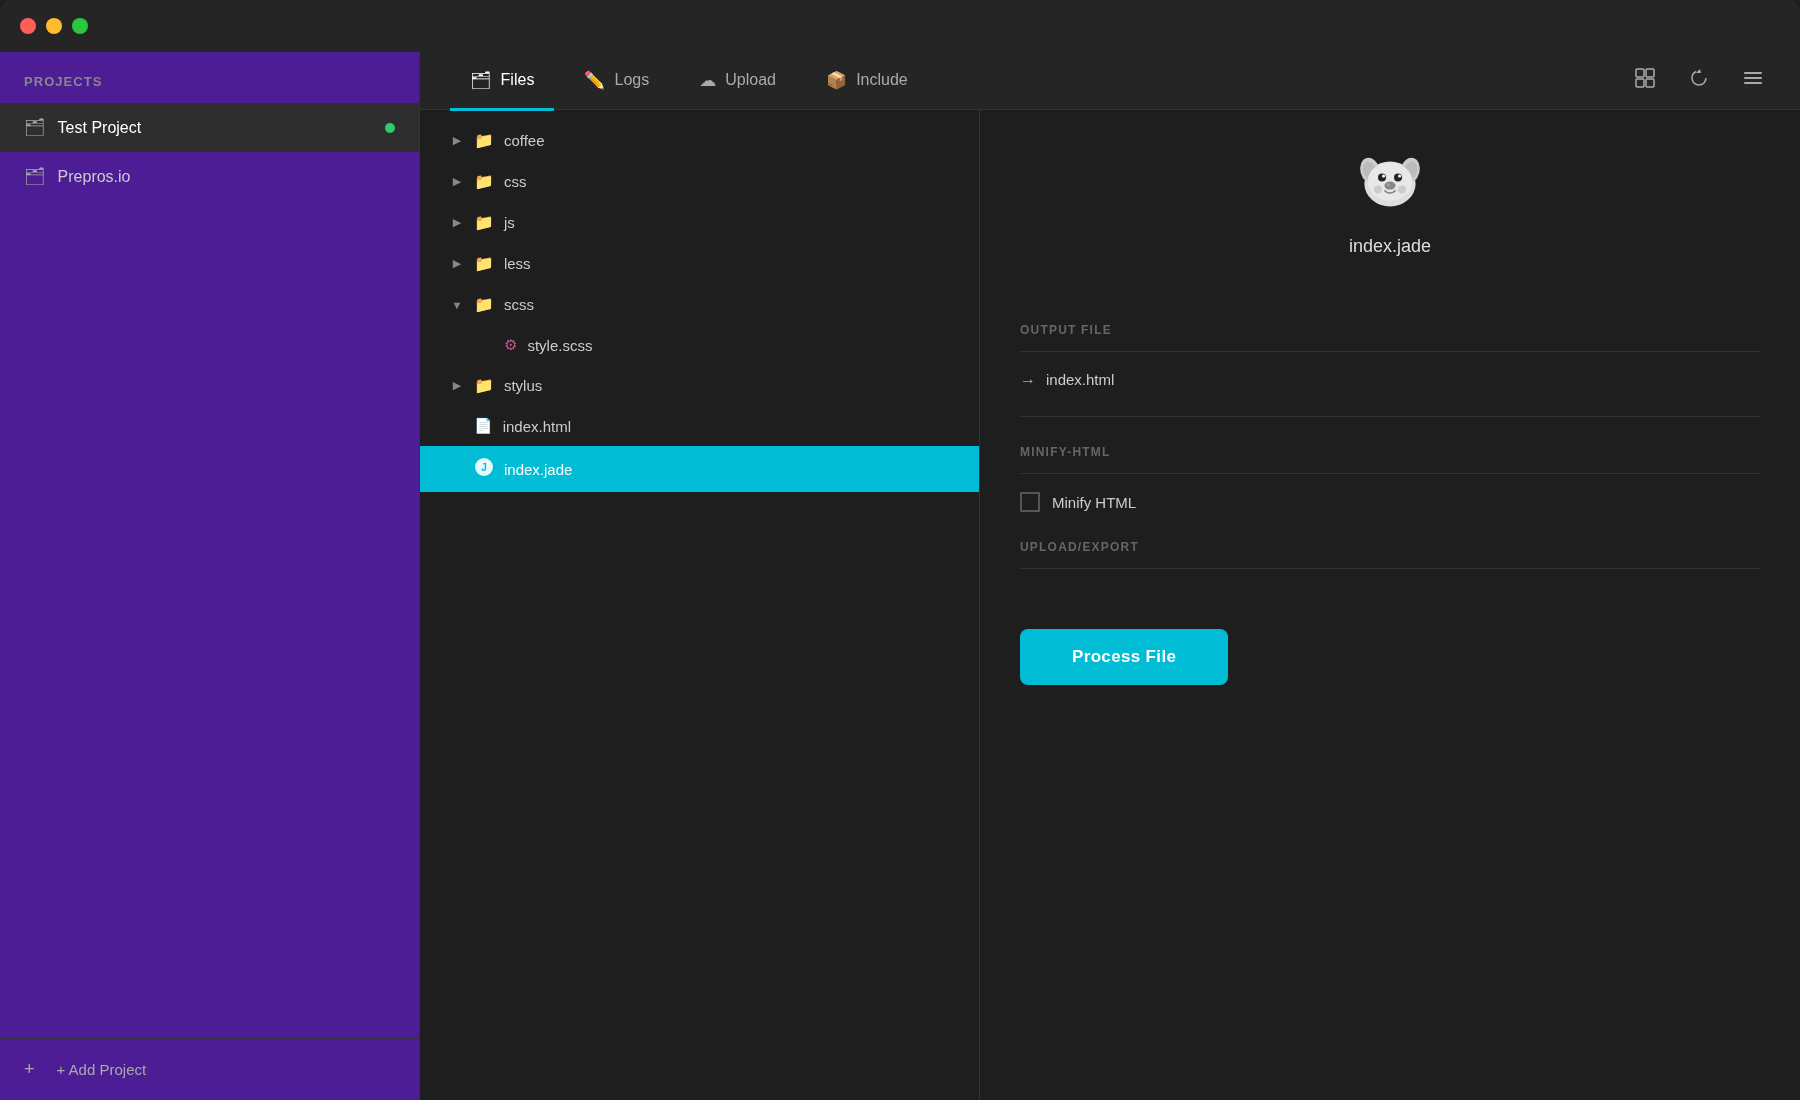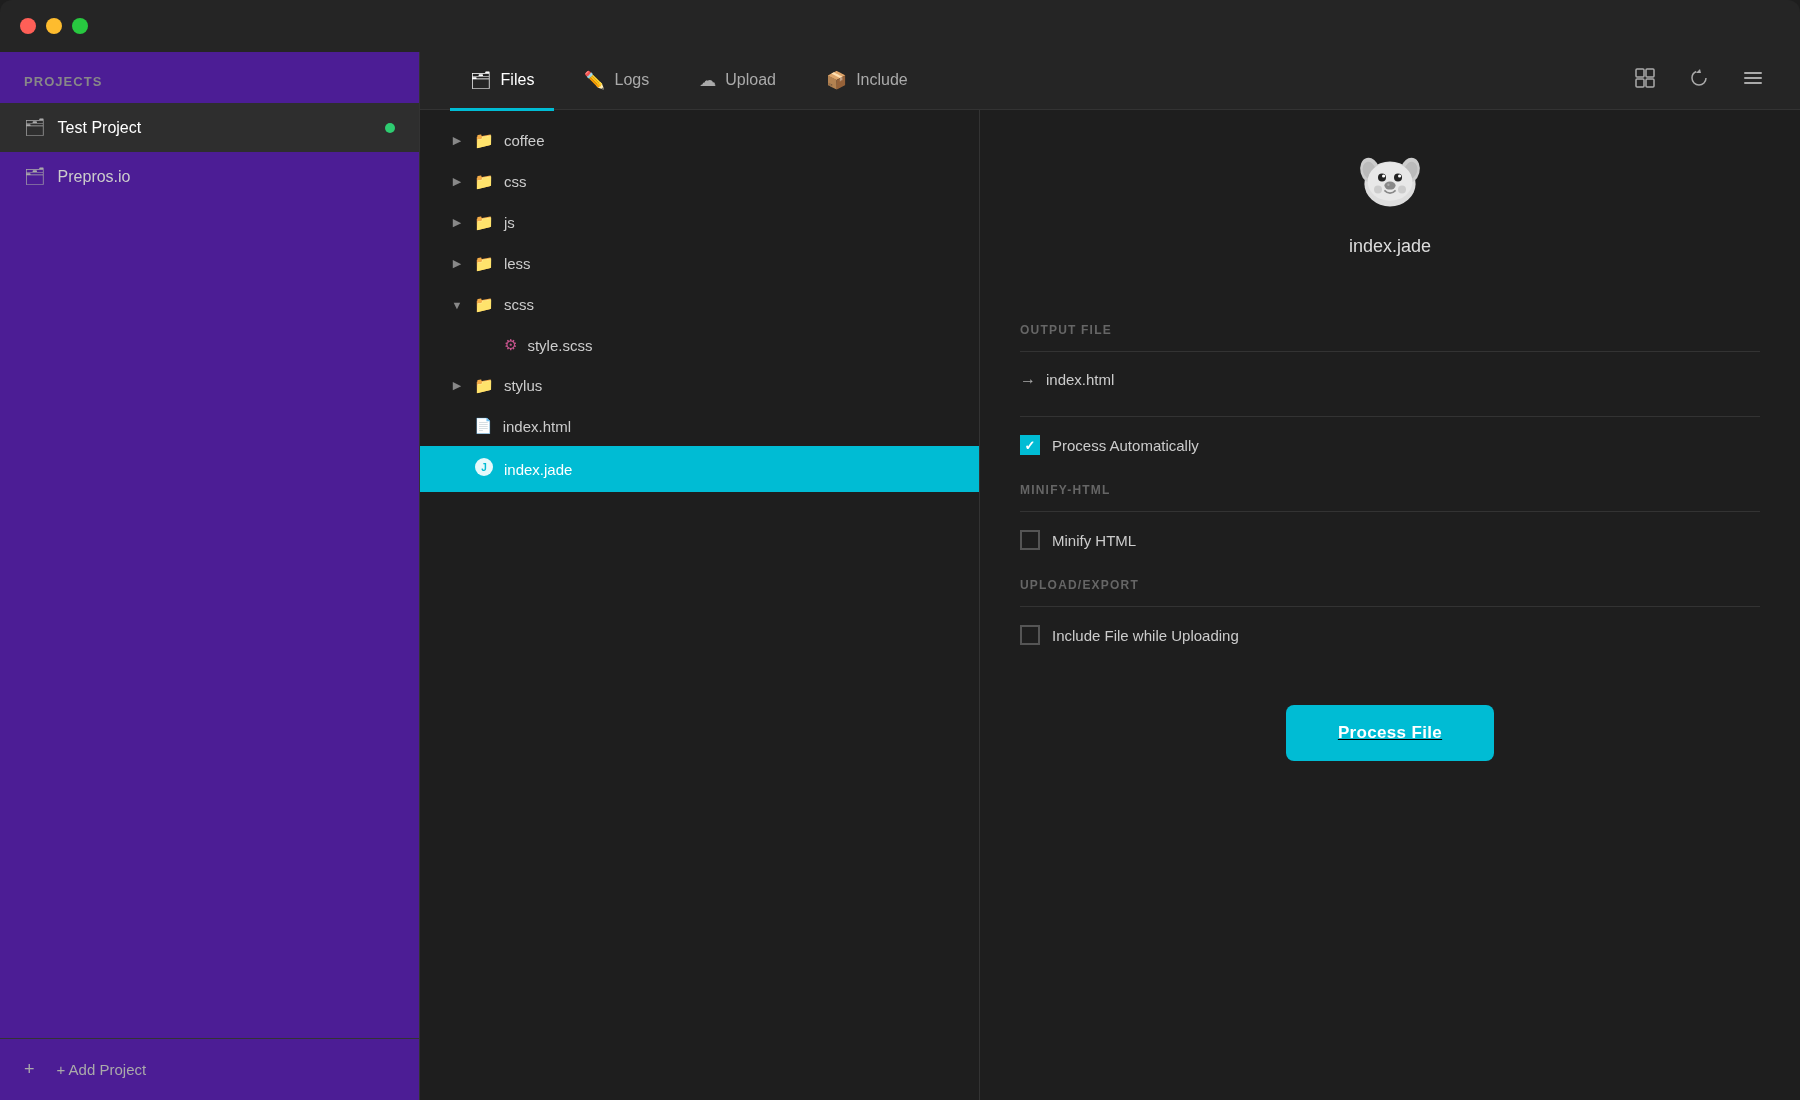"Process Automatically" div.option-row { html: <div> <div></div> <span>Process Automatically</span> </div> -> none }
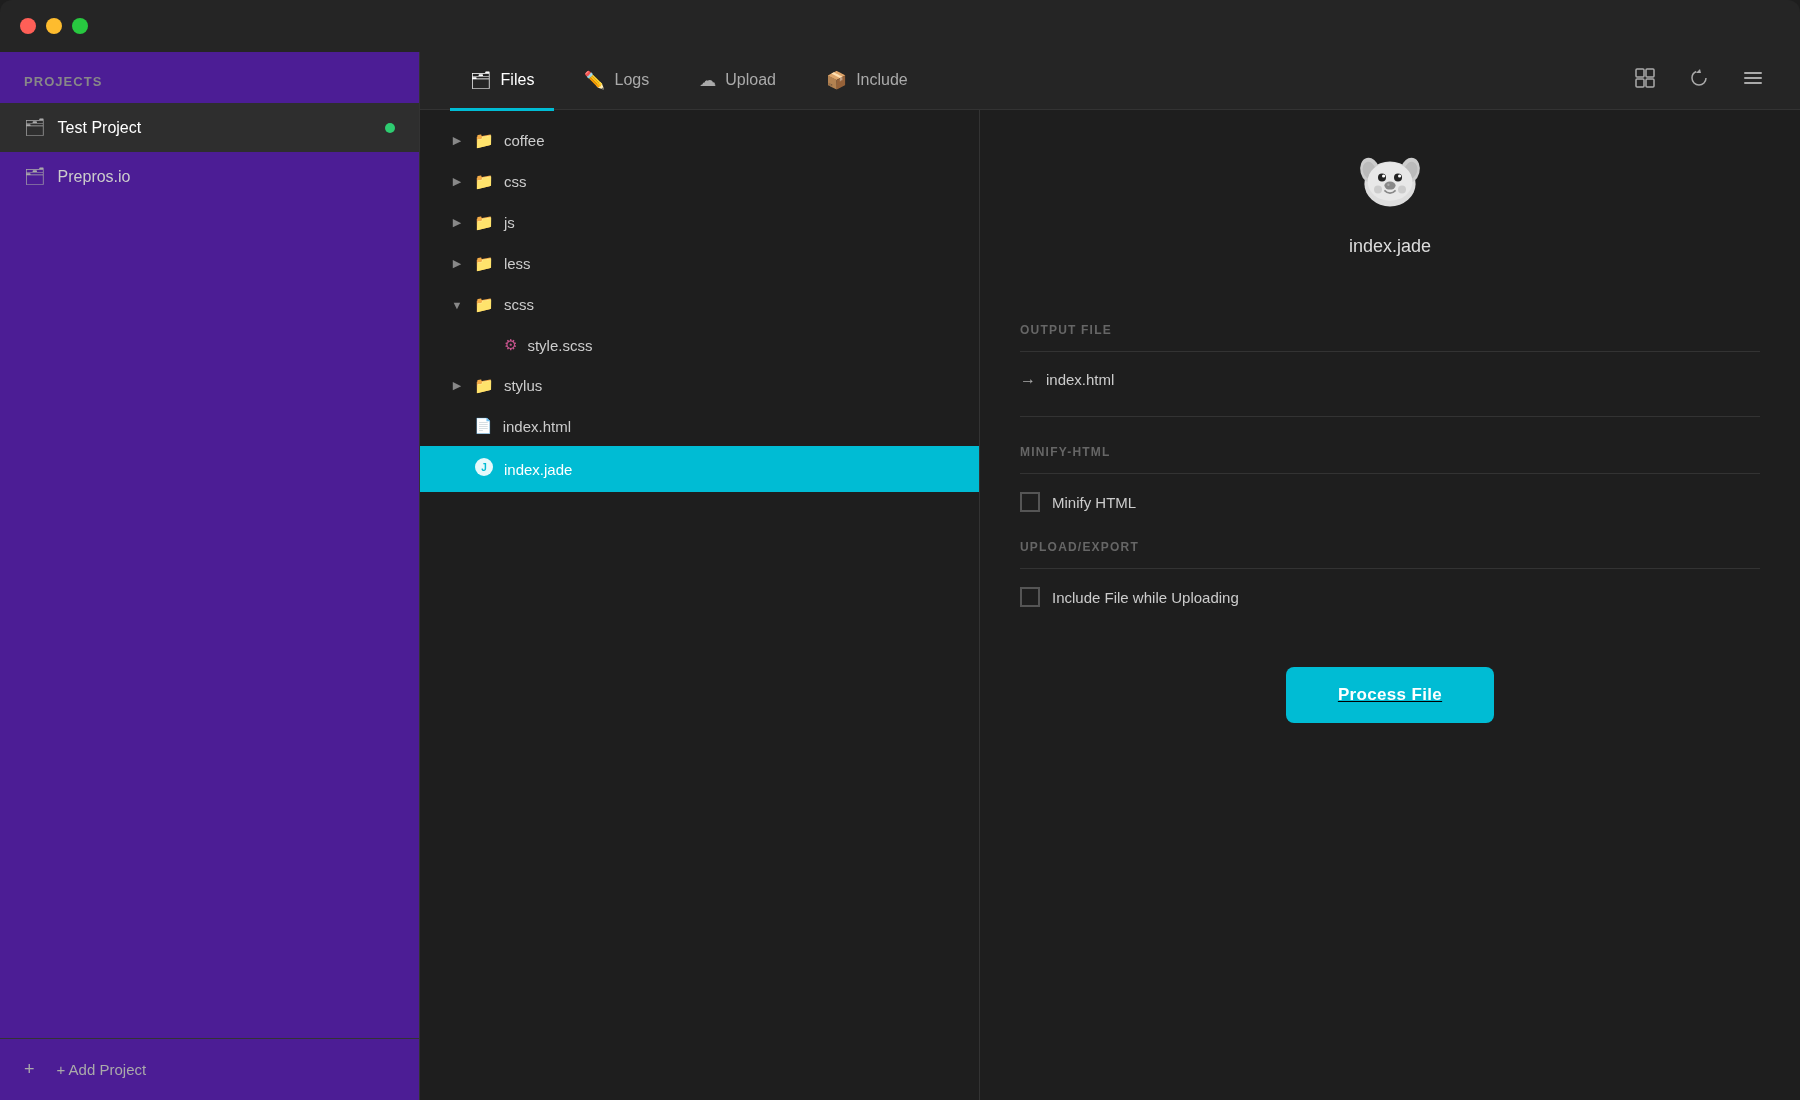"Include File while Uploading" div.option-row { html: <div> <div></div> <span>Include File while Uploading</span> </div> -> none }
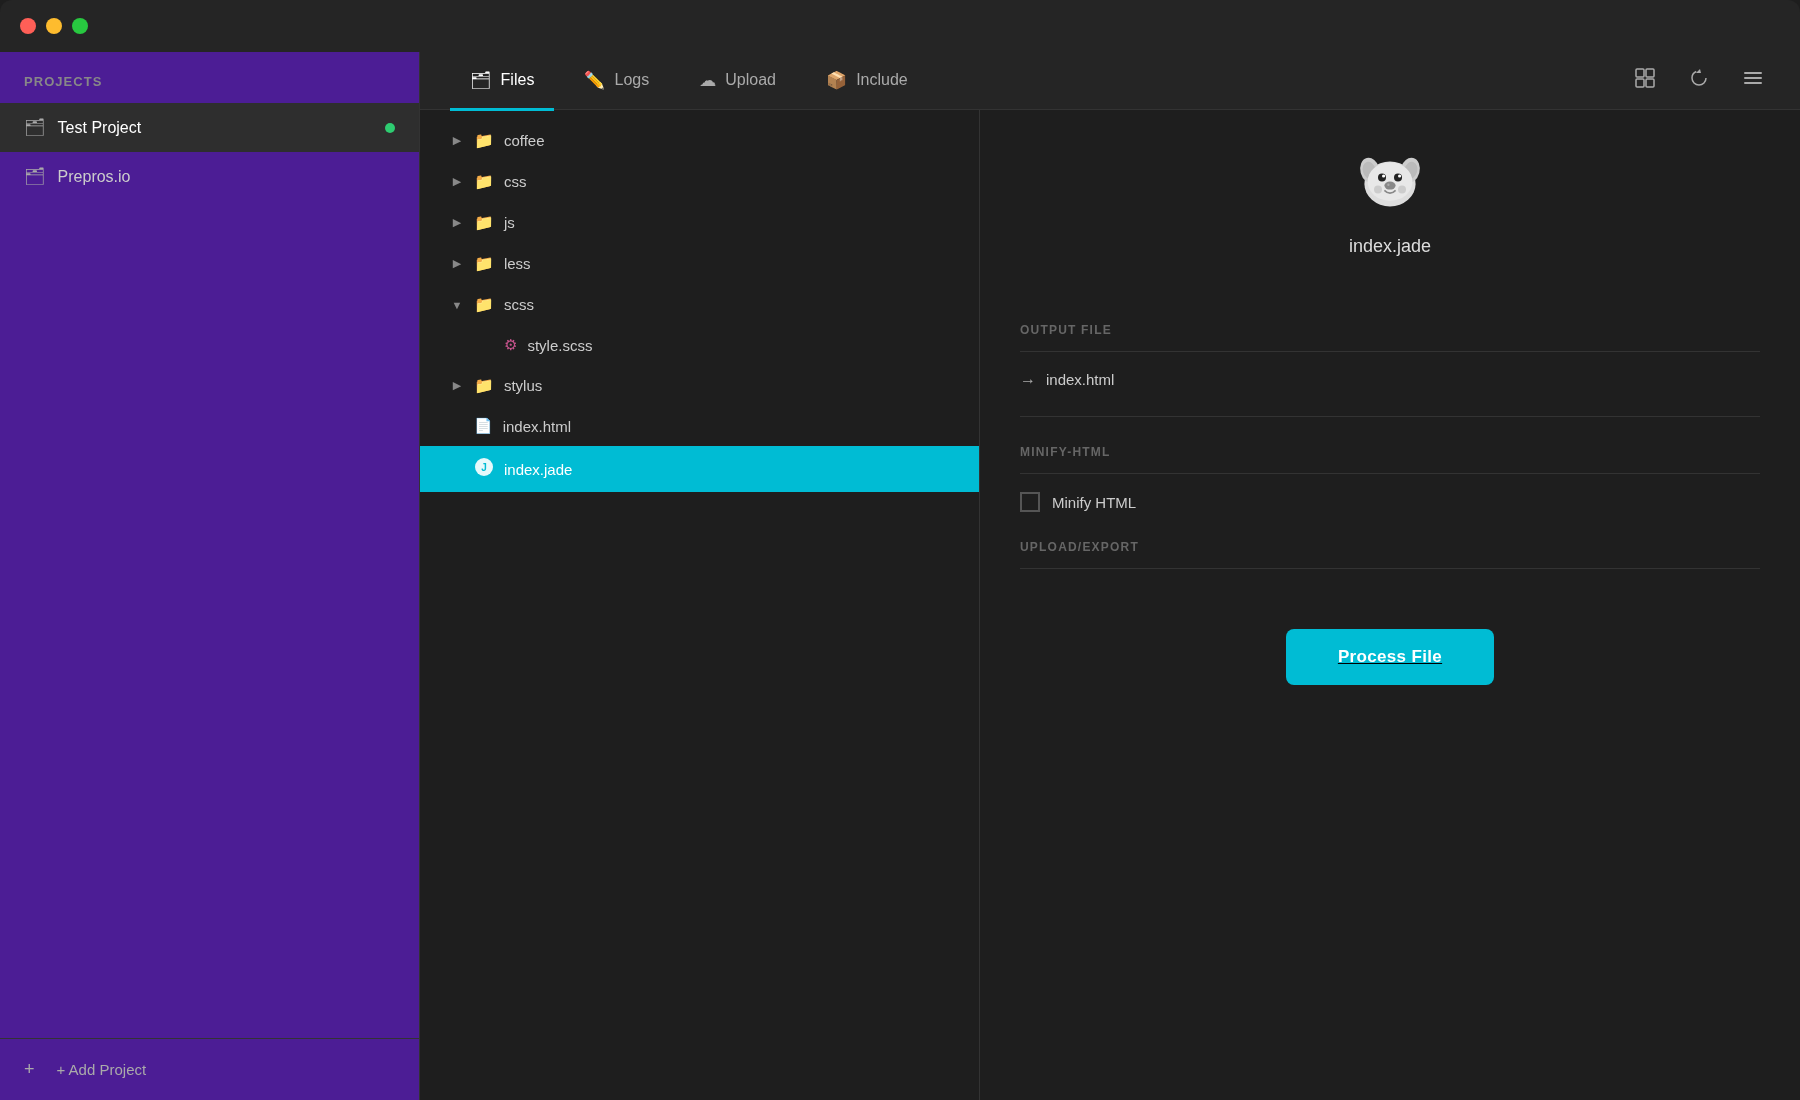"Process File" .process-btn-container { justify-content: center -> flex-start; text-decoration: underline -> none }
